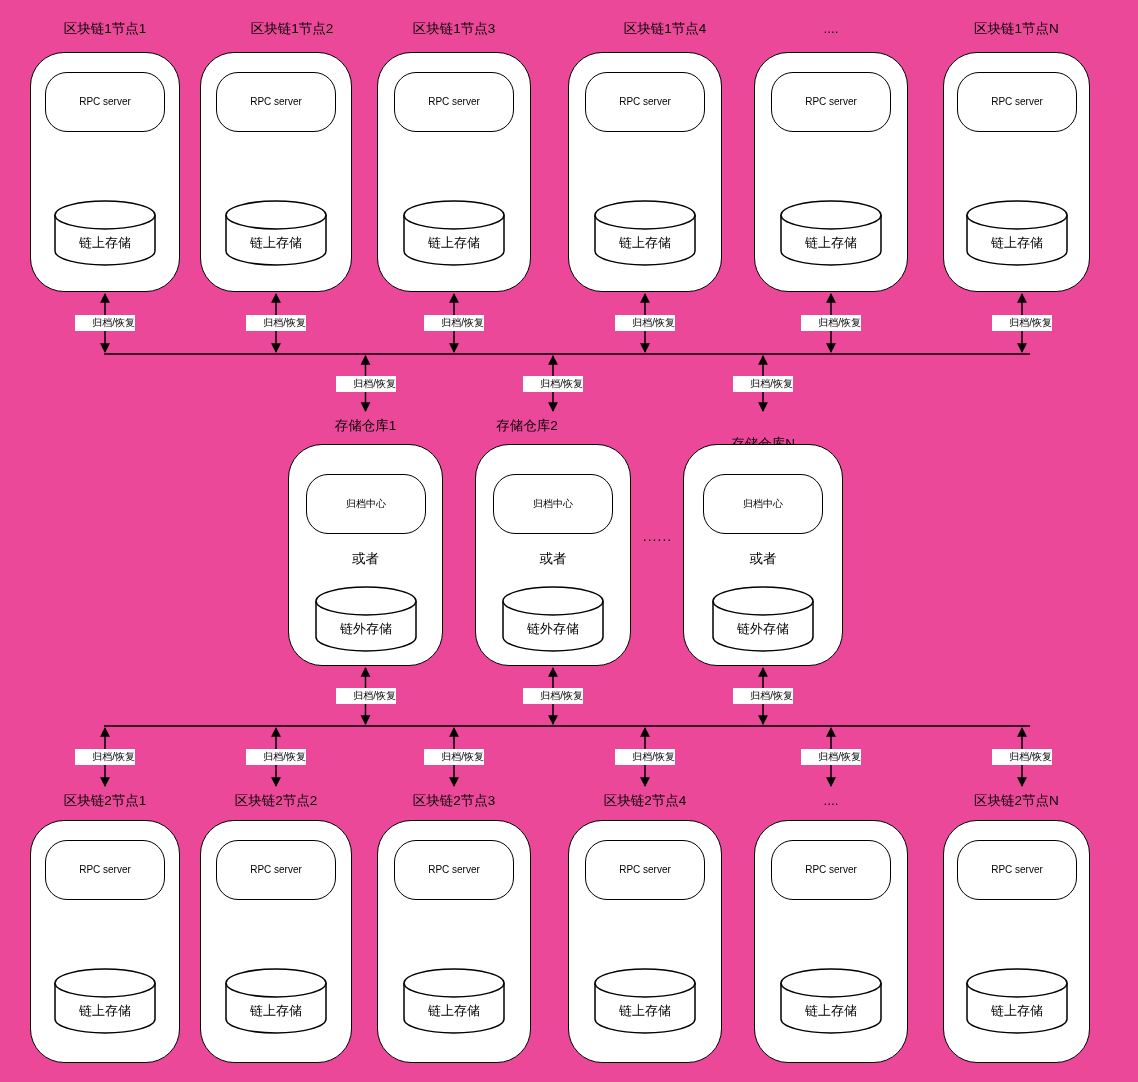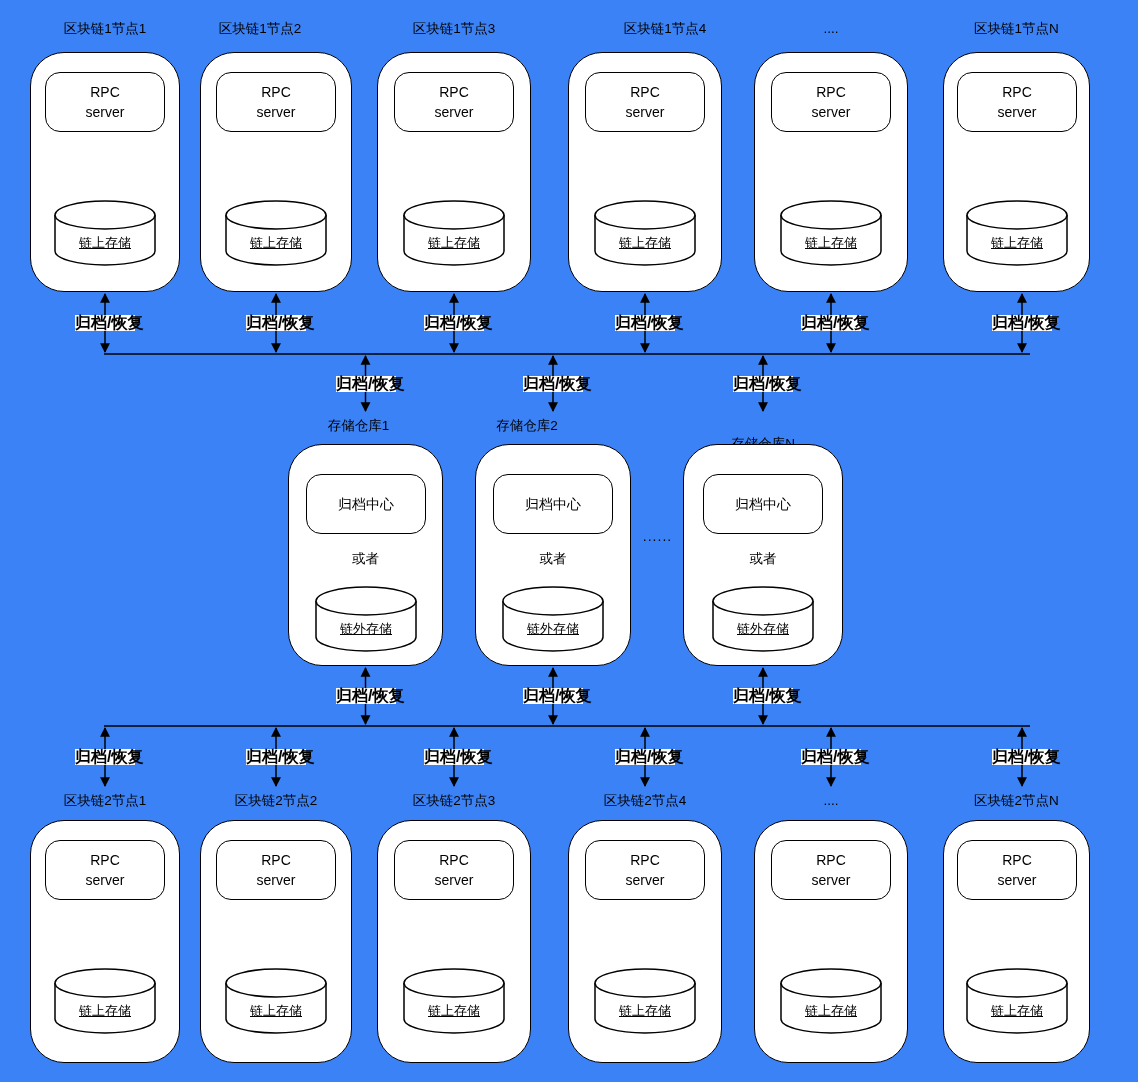"区块链1节点1" .canvas { background: #3b82f6 -> #ec4899 }
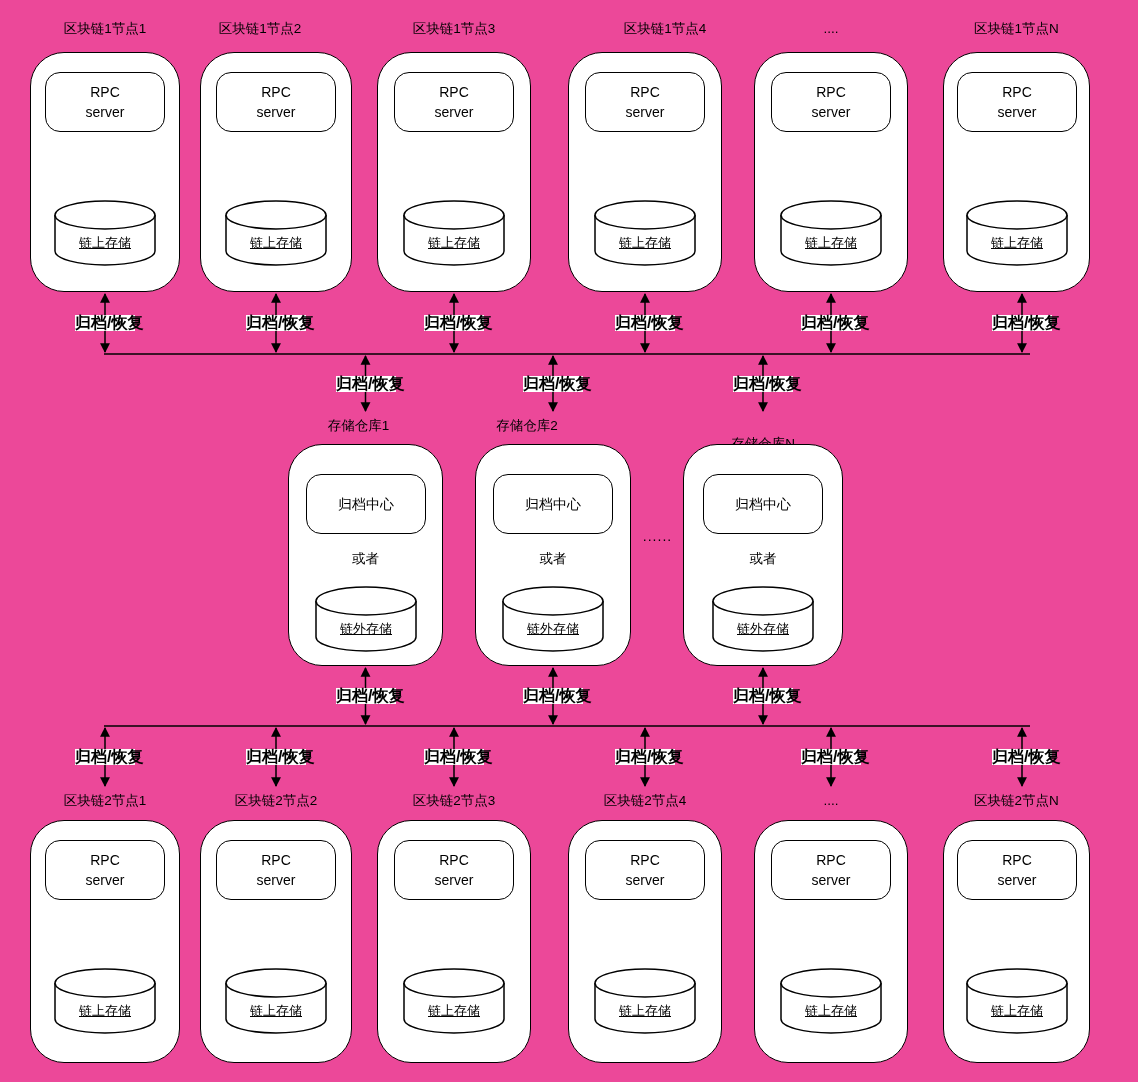"区块链1节点2" div.title { left: 184px -> 216px }
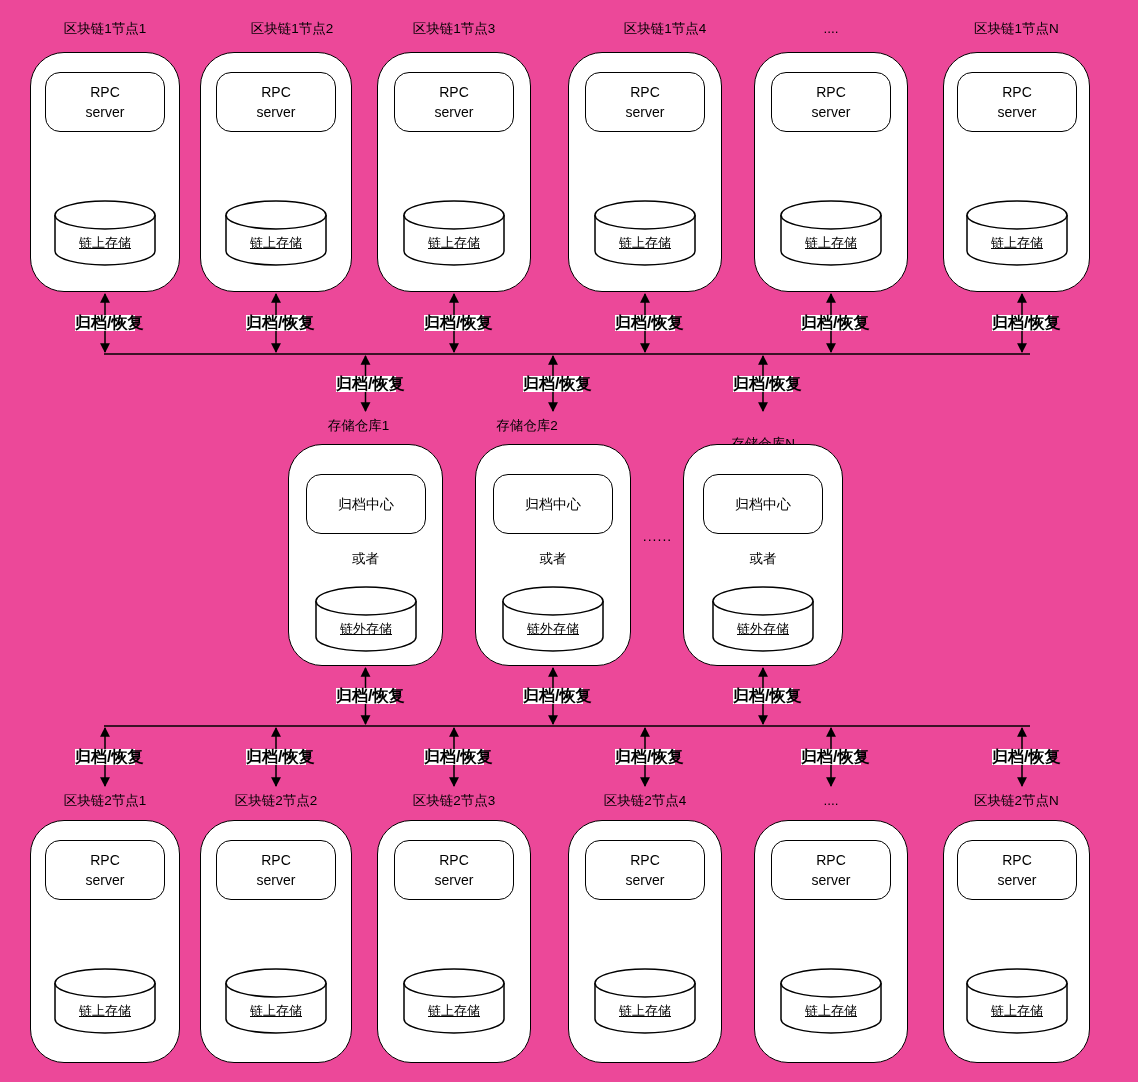"RPC server" .innerbox { border-radius: 15px -> 22px; font-size: 14px -> 10px }
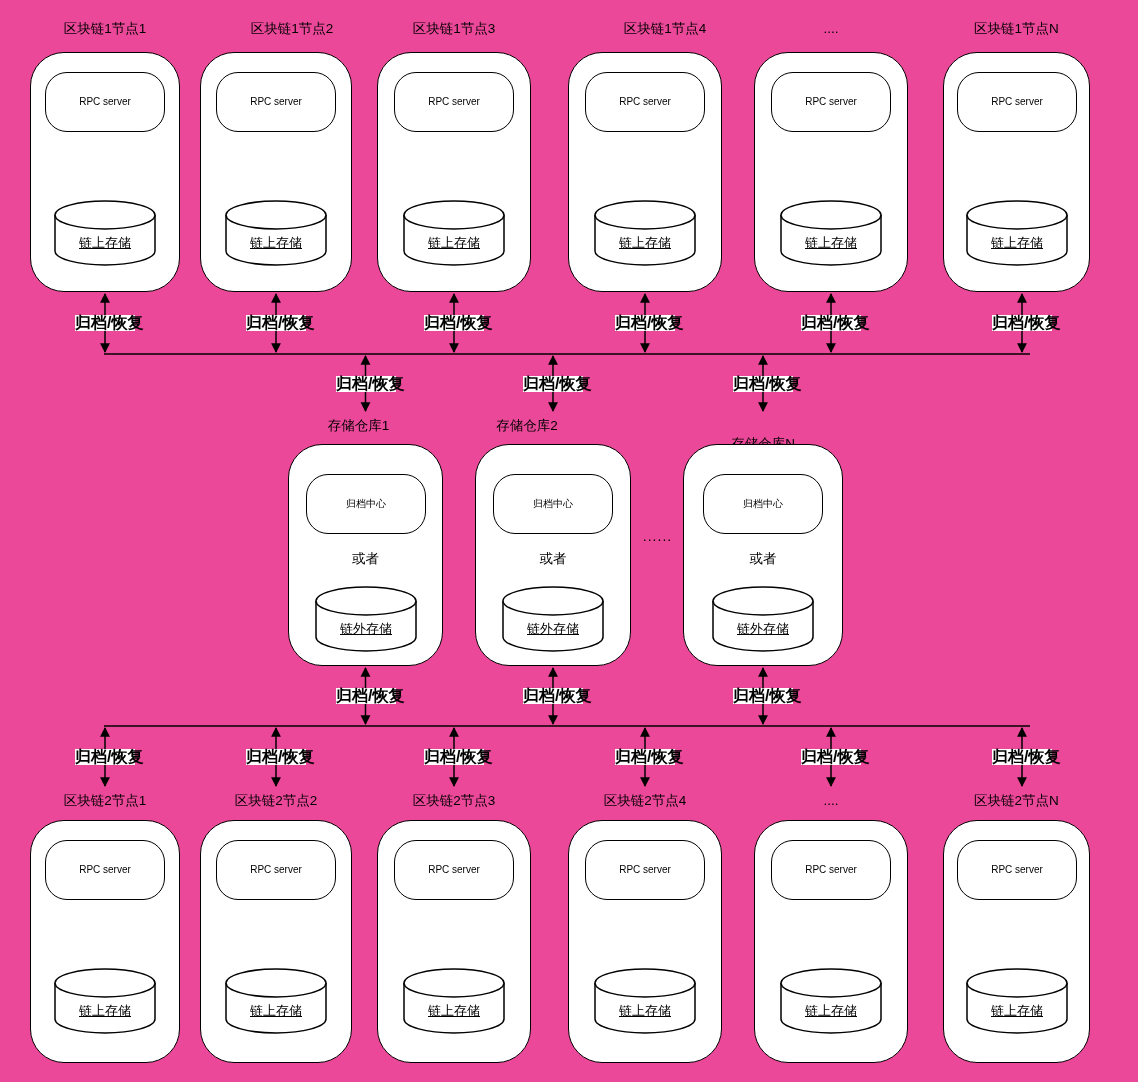"链上存储" .cyl-label { text-decoration: underline -> none }
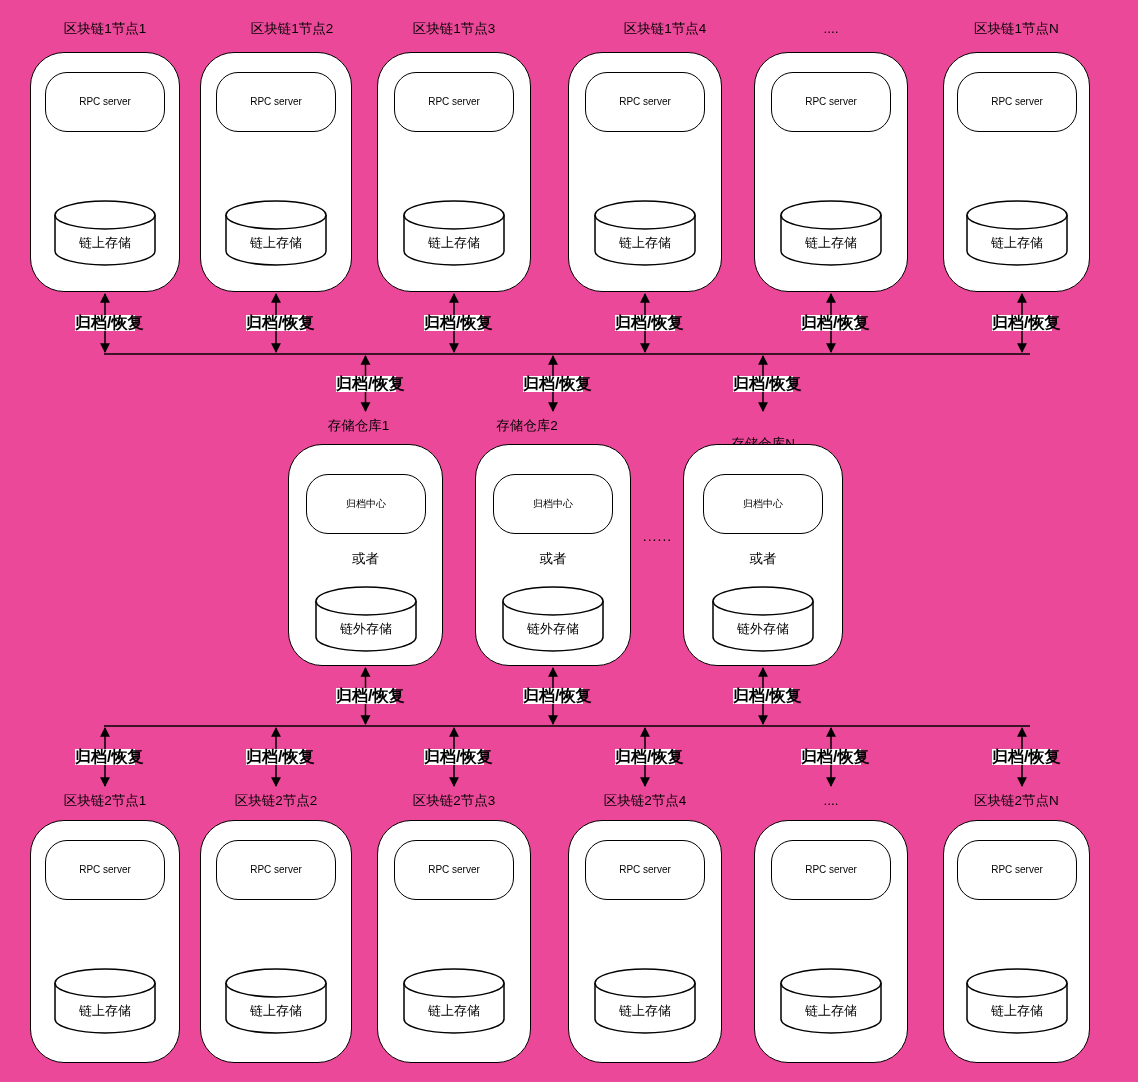"归档/恢复" .elabel { font-size: 16px -> 10px; font-weight: bold -> none; text-align: left -> right }
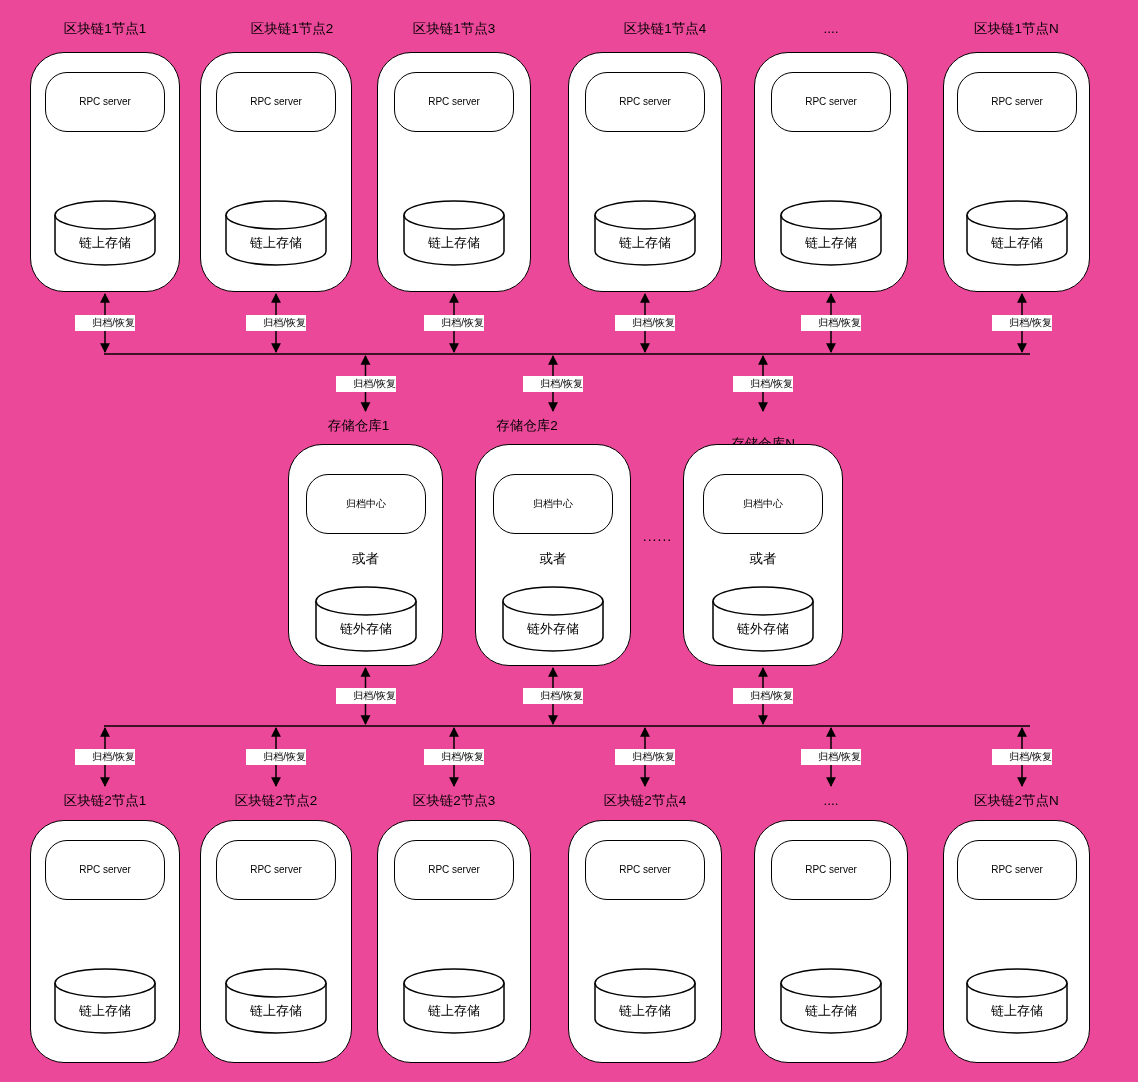"存储仓库1" div.title { left: 281px -> 288px }
